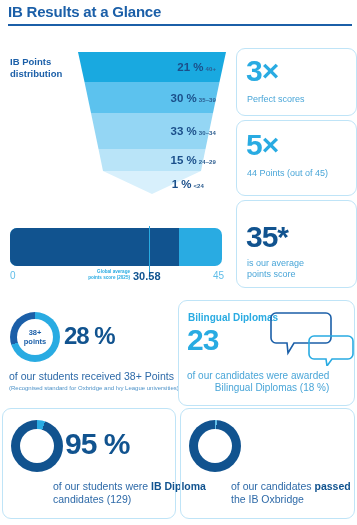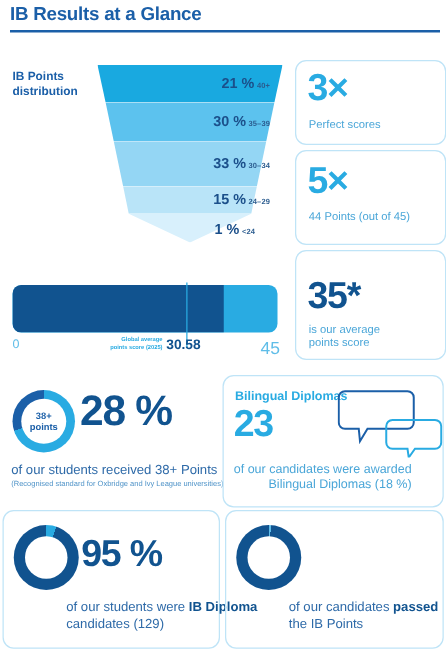"45" #bar-max { font-size: 14px -> 10px }
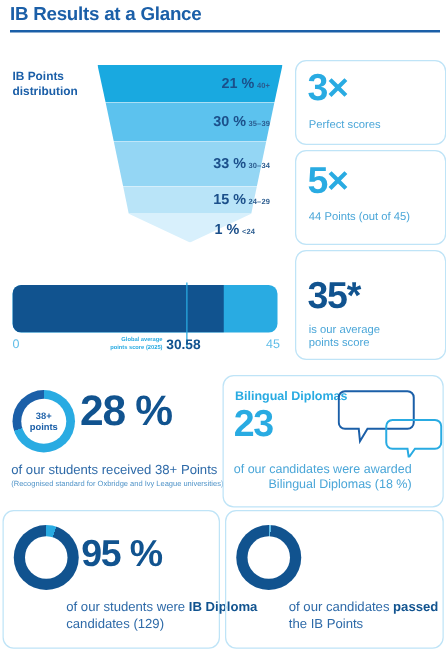"28 %" #pct-38 { font-size: 34px -> 24px; top: 6px -> 18px }
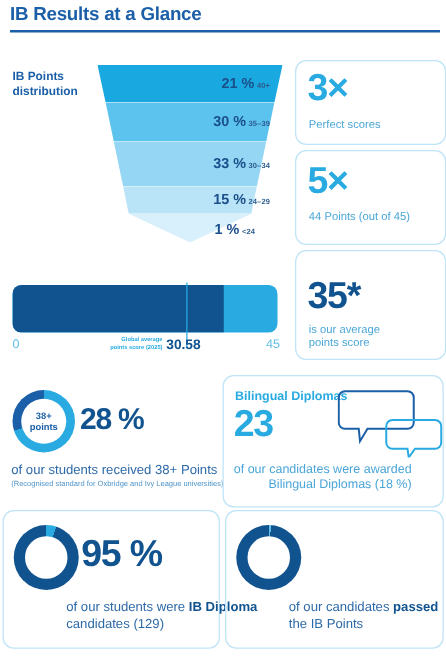"the IB Points" span { text: Points -> Oxbridge }
